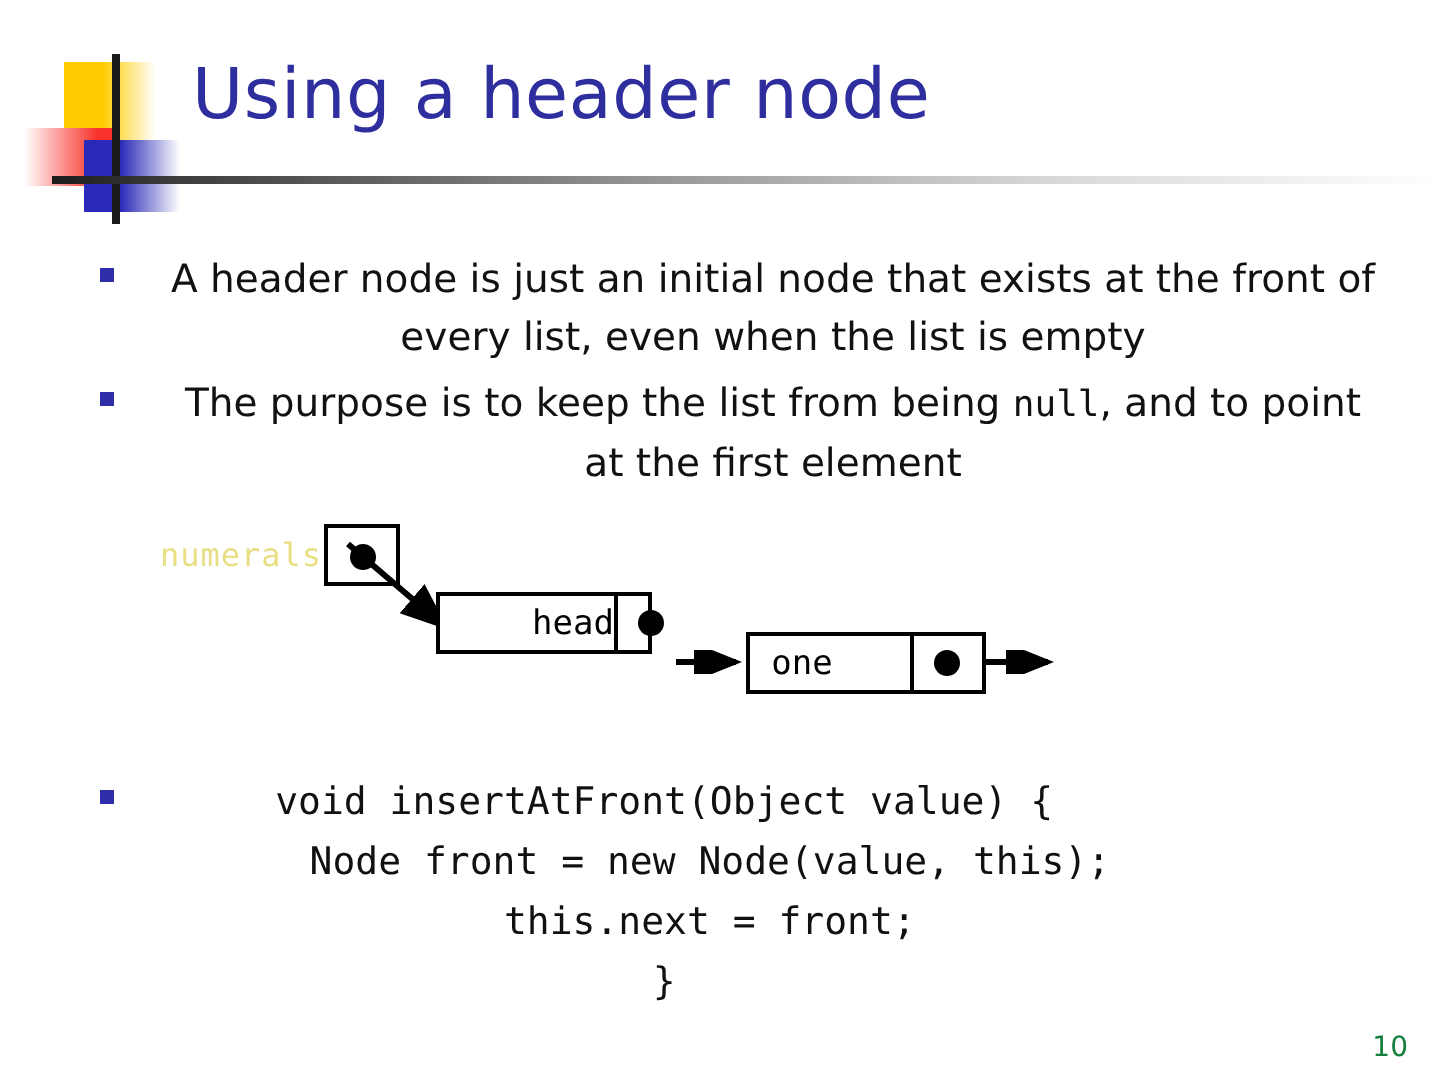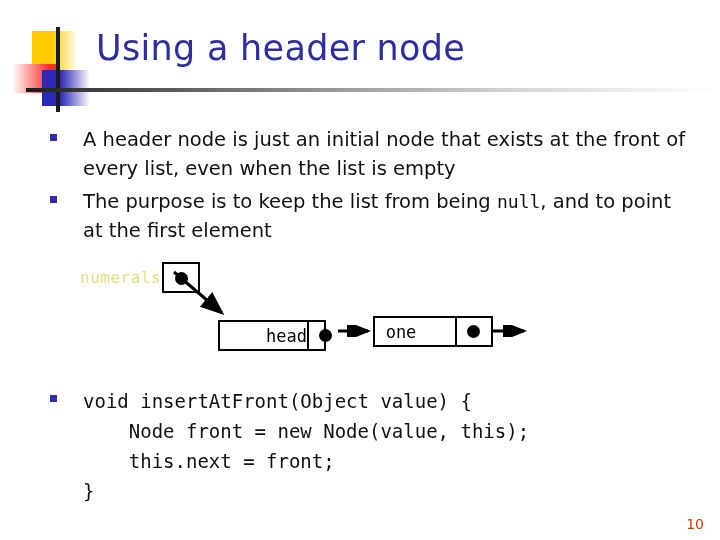"Using a header node" #slide { text-align: none -> center }
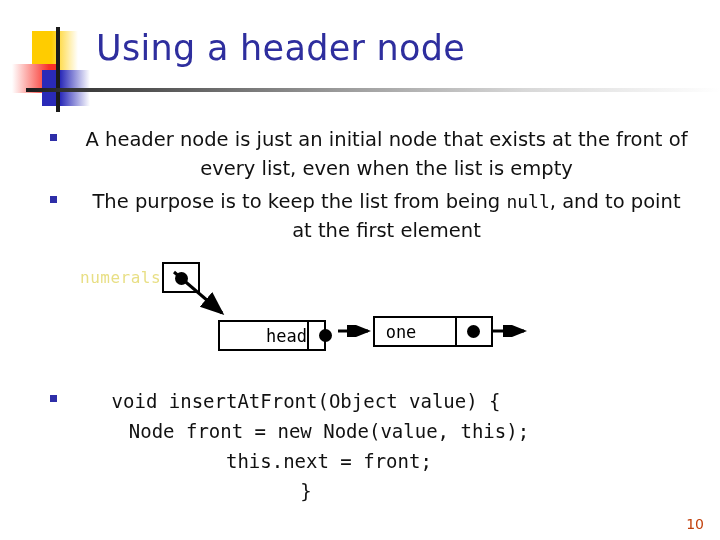"head" #node-head { top: 320px -> 296px }
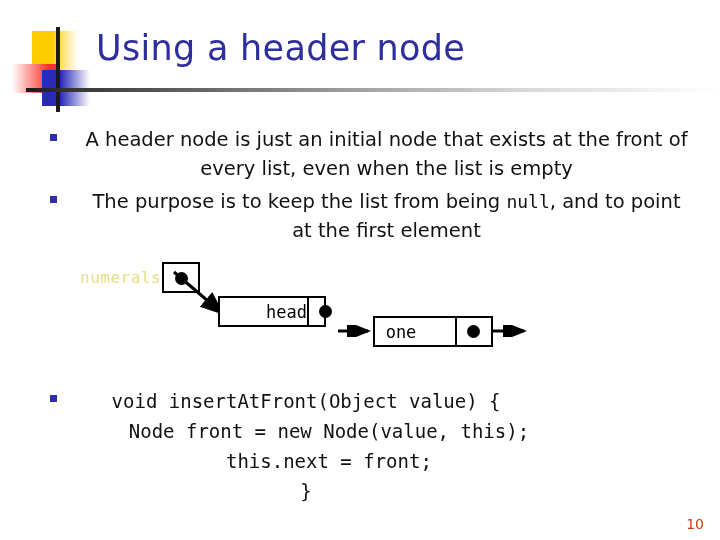"void insertAtFront(Object value) {" #code-bullet { gap: none -> 26px }
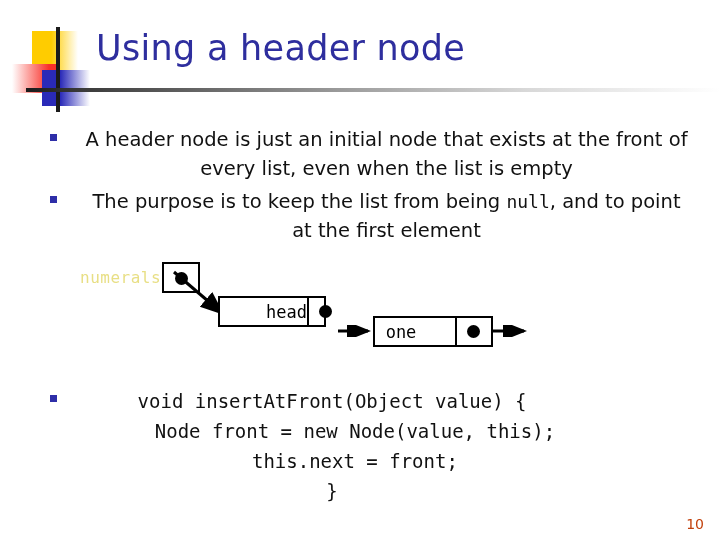"10" .slide-num { color: #c2410c -> #15803d }
